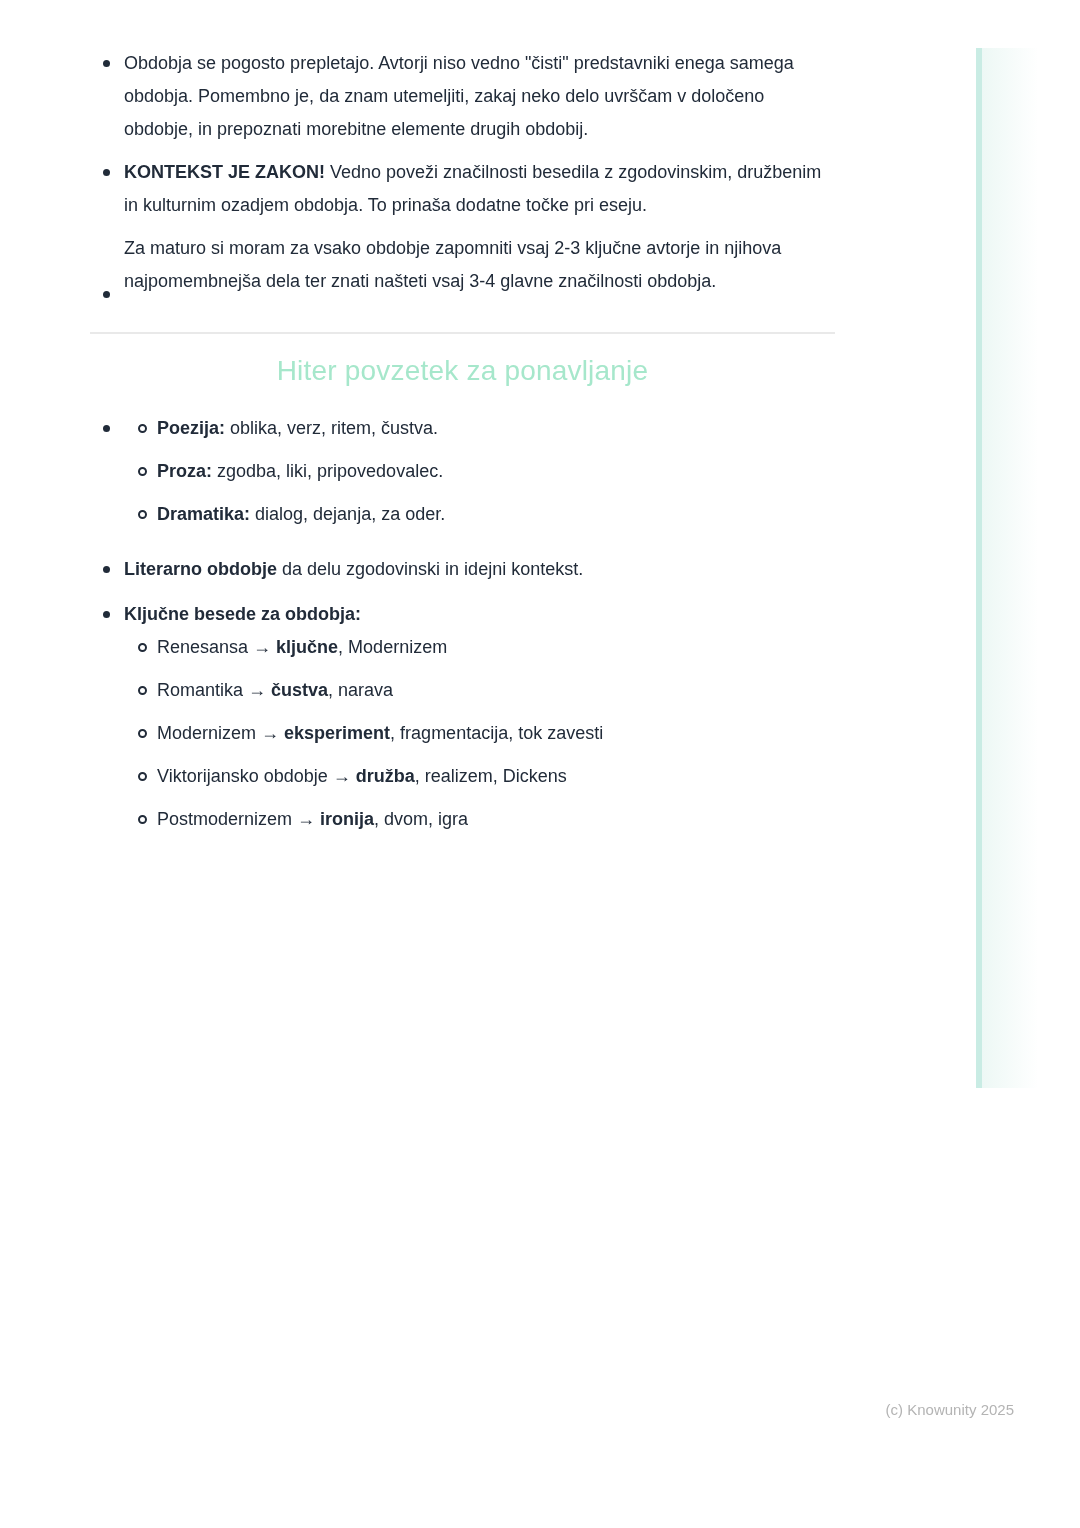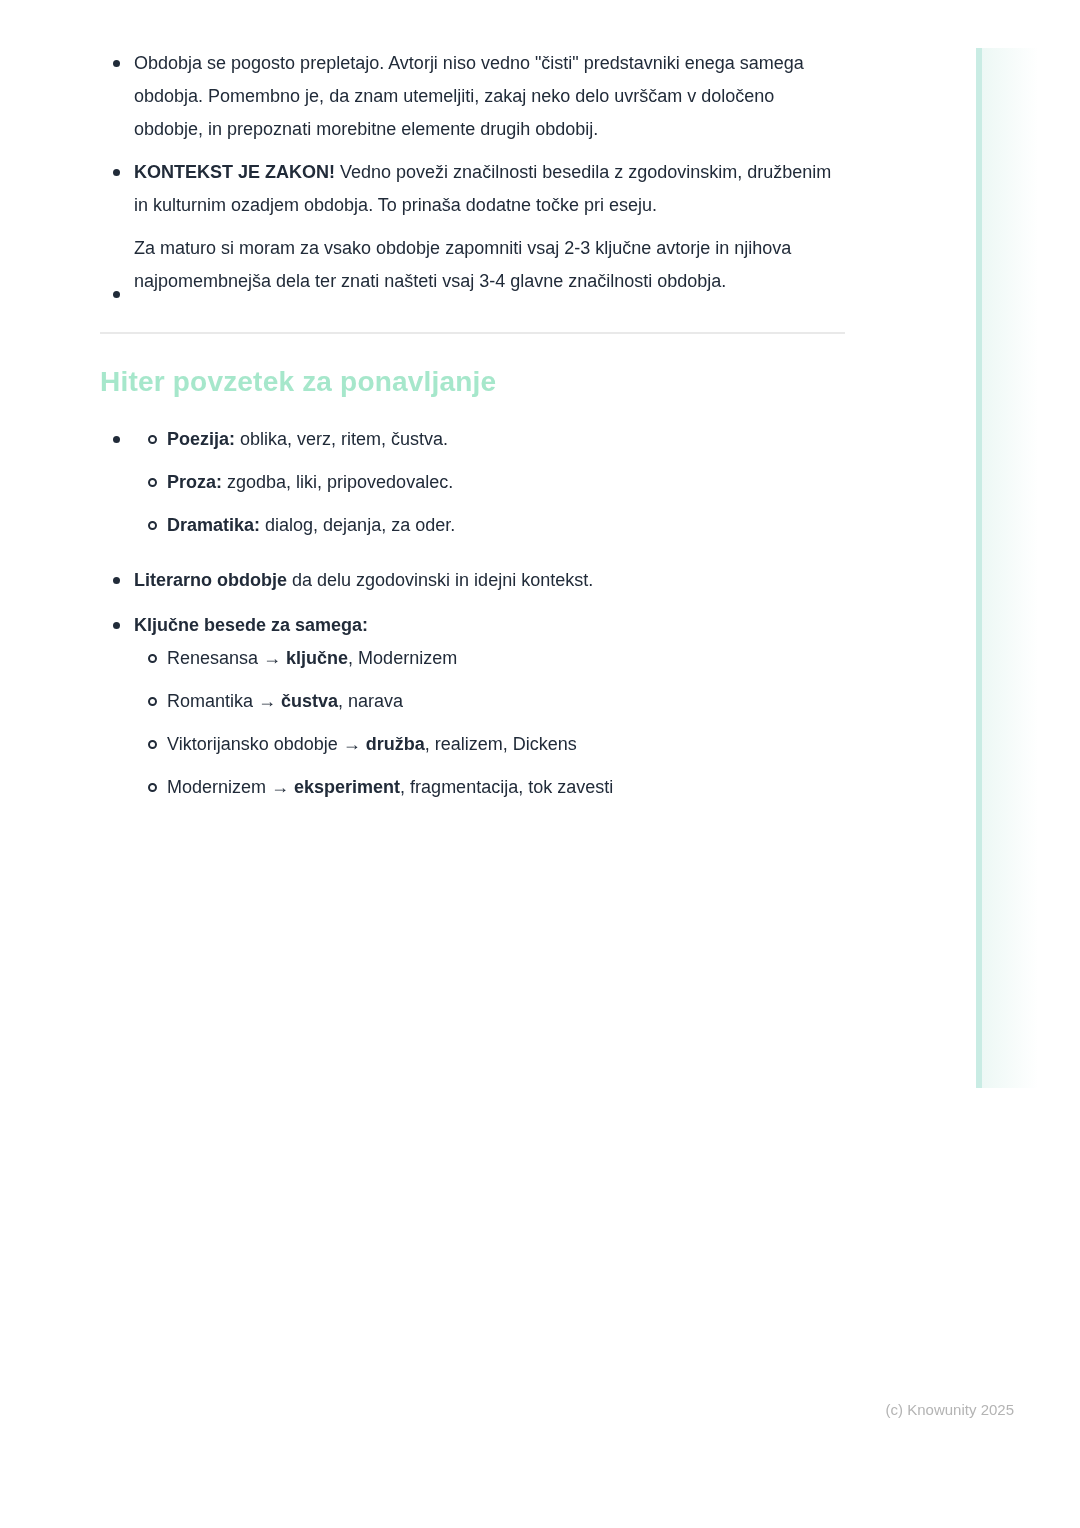"Obdobja se pogosto prepletajo. Avtorji" .content { left: 100px -> 90px }
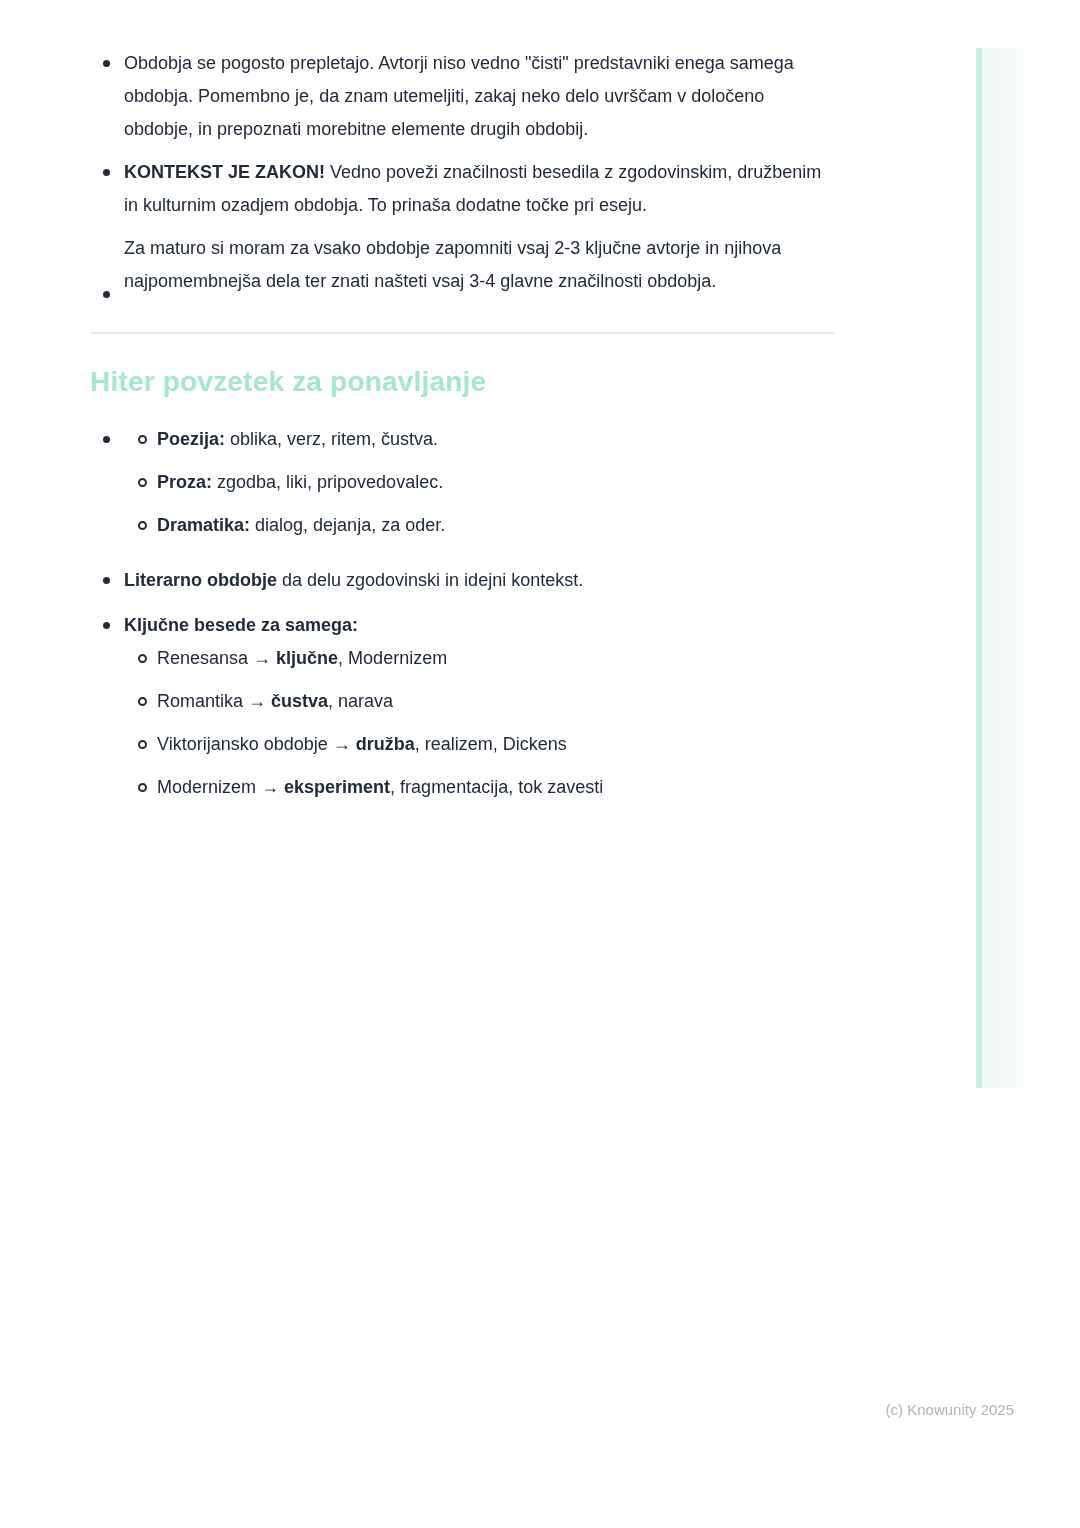"Hiter povzetek za ponavljanje" .heading { font-weight: 700 -> 400; margin: 31px 0 0 0 -> 20px 0 0 0; text-align: none -> center }
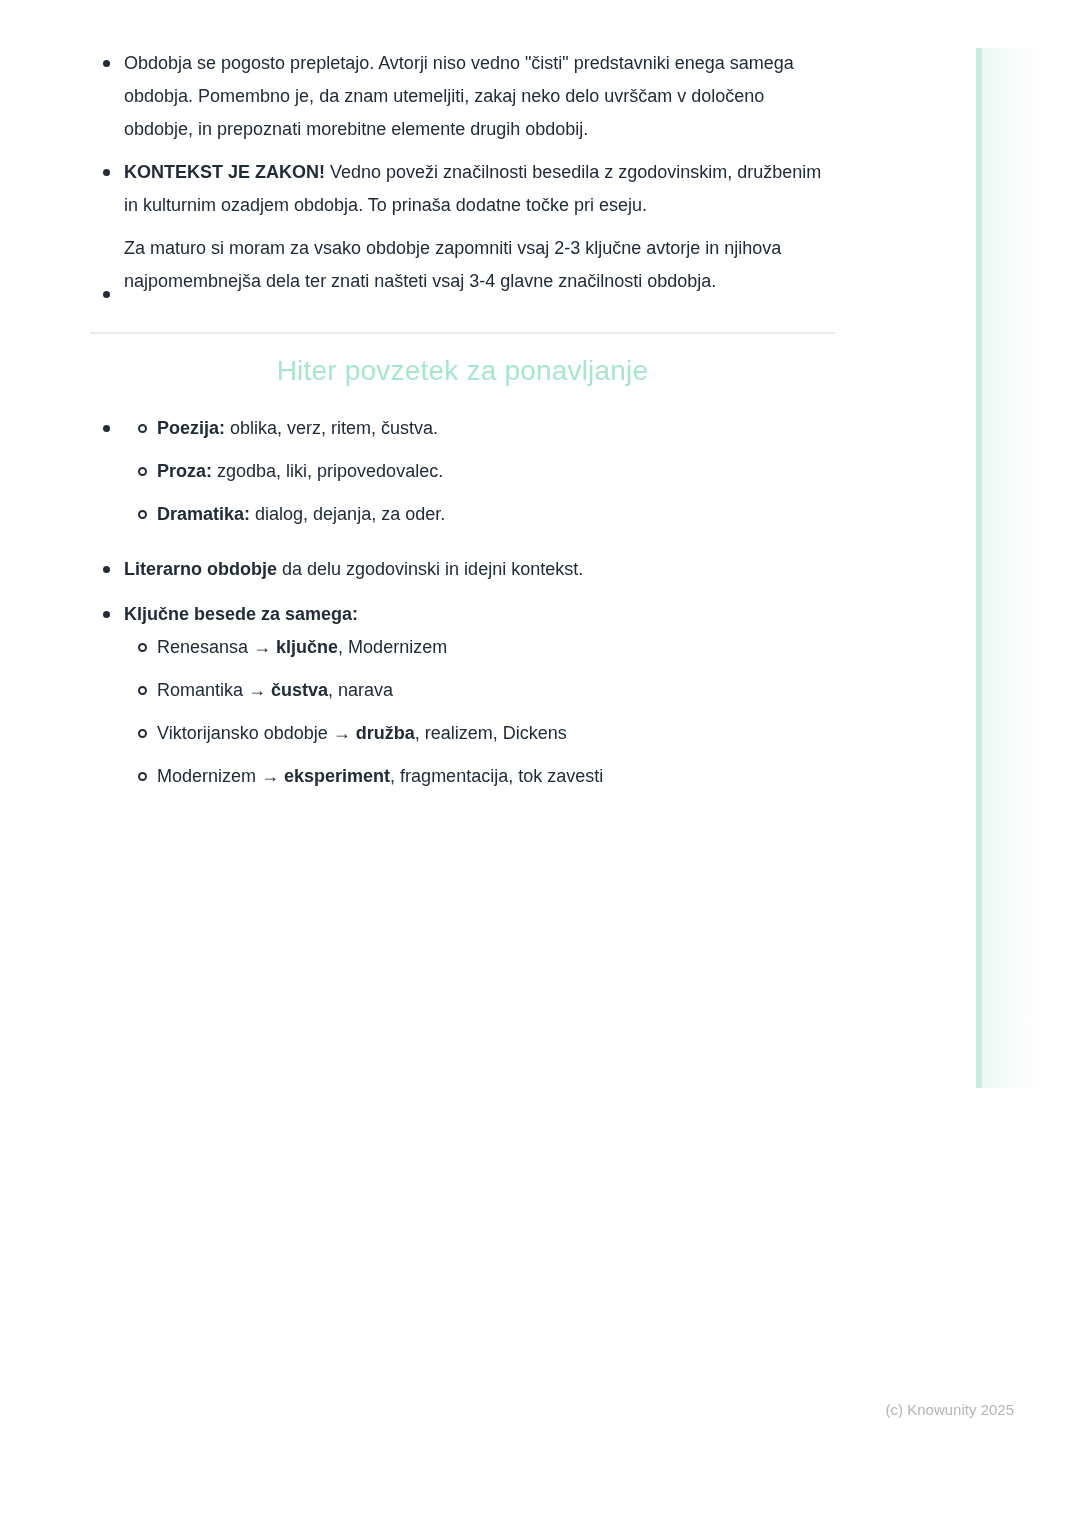"Ključne besede za samega:" b { text: samega -> obdobja }
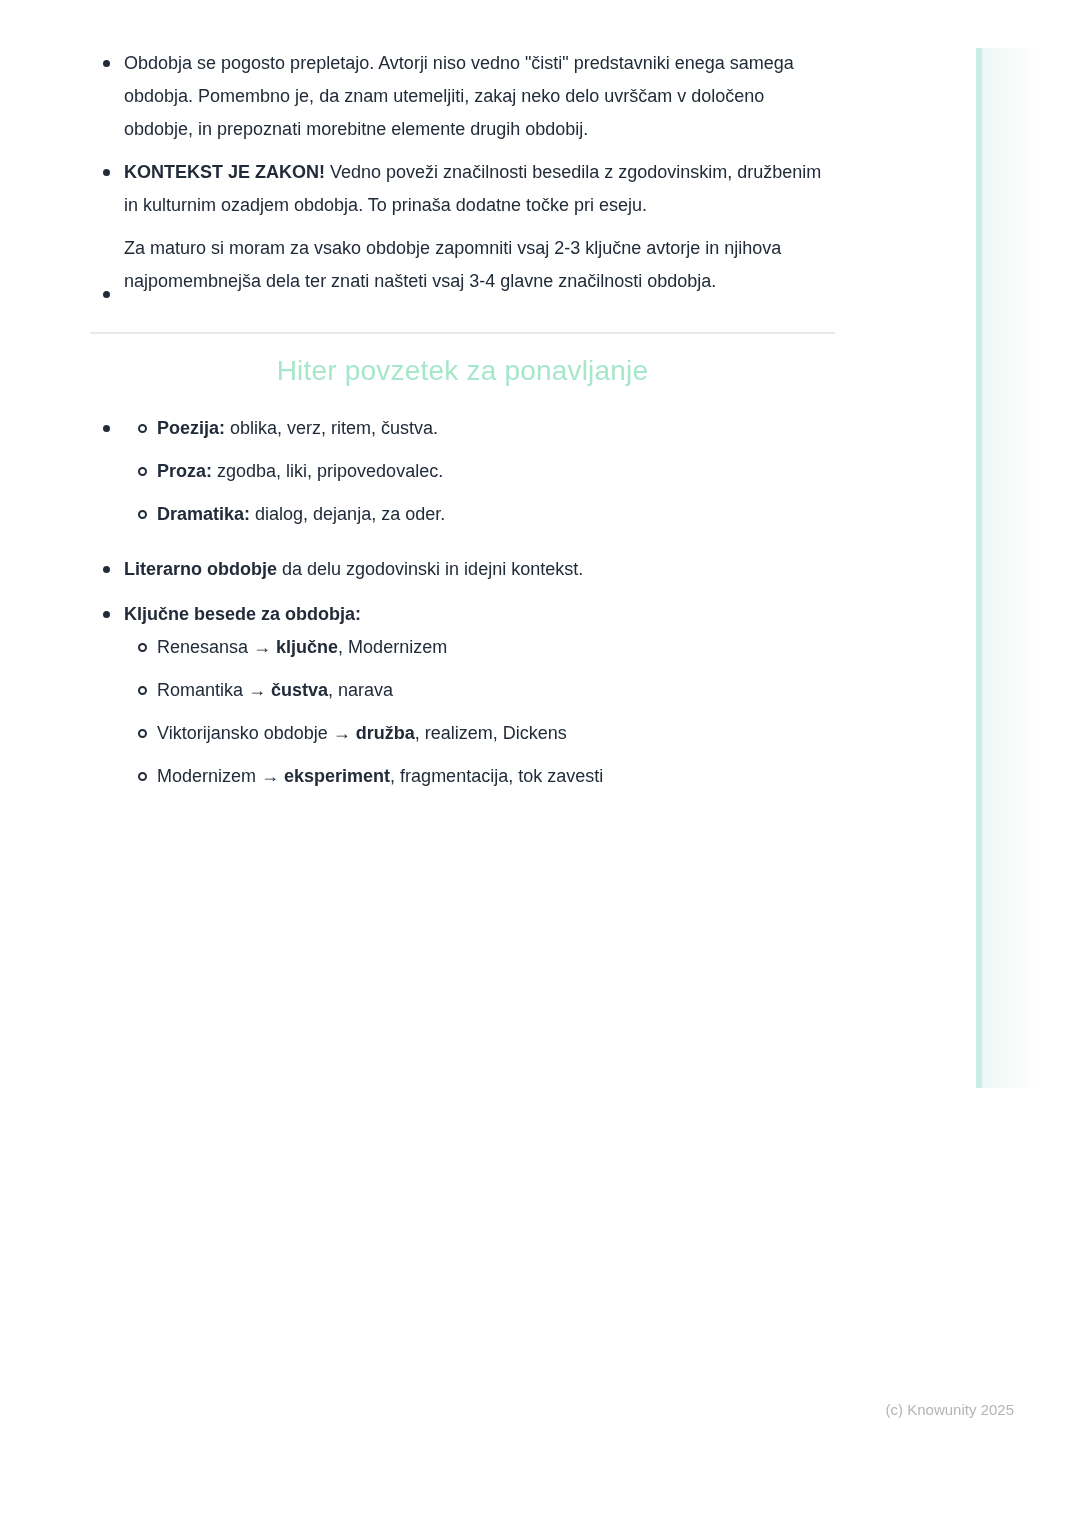"Viktorijansko obdobje → družba," div.li { order: before "Modernizem → eksperiment, fragmentacija," -> after "Modernizem → eksperiment, fragmentacija," }
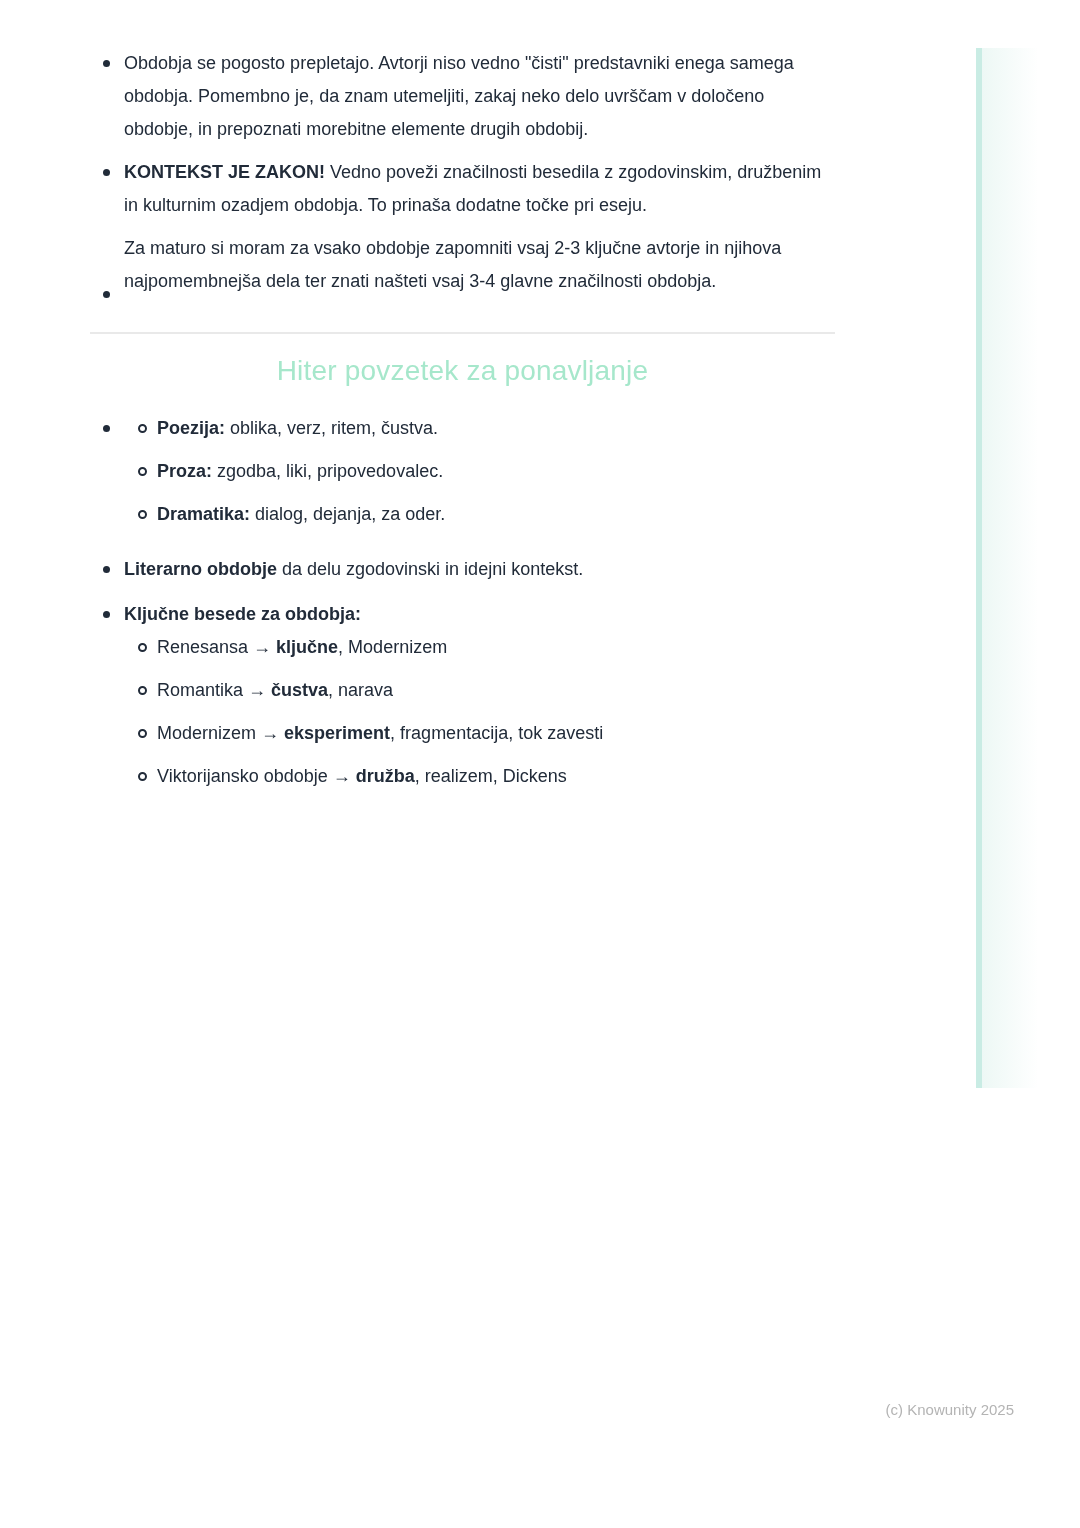"Postmodernizem → ironija, dvom, igra" div.li { html: none -> <div> <span></span> <p><span>Postmodernizem → </span><b>ironija</b><span>, dvom, igra</span></p> </div> }
